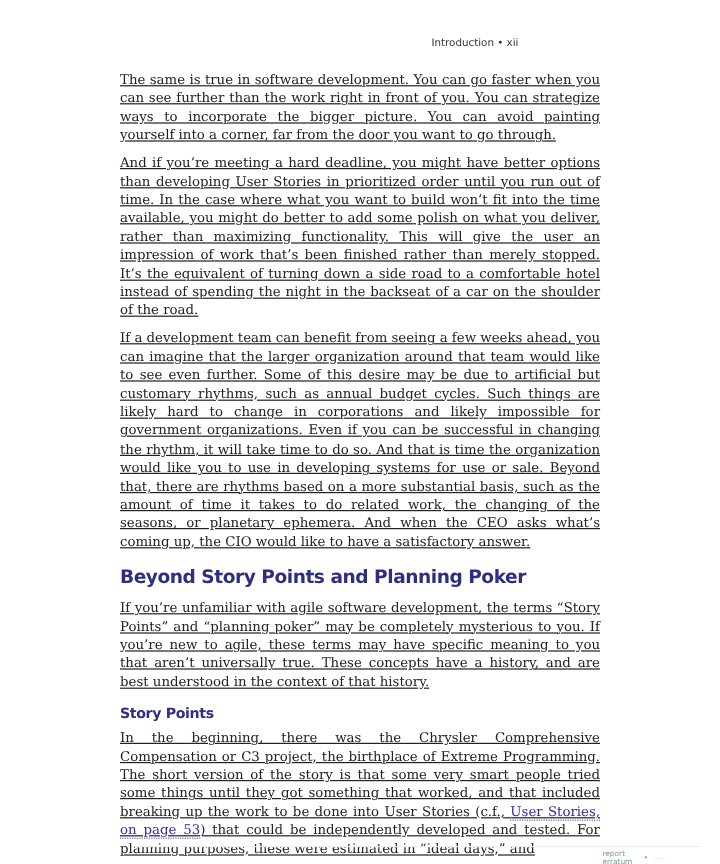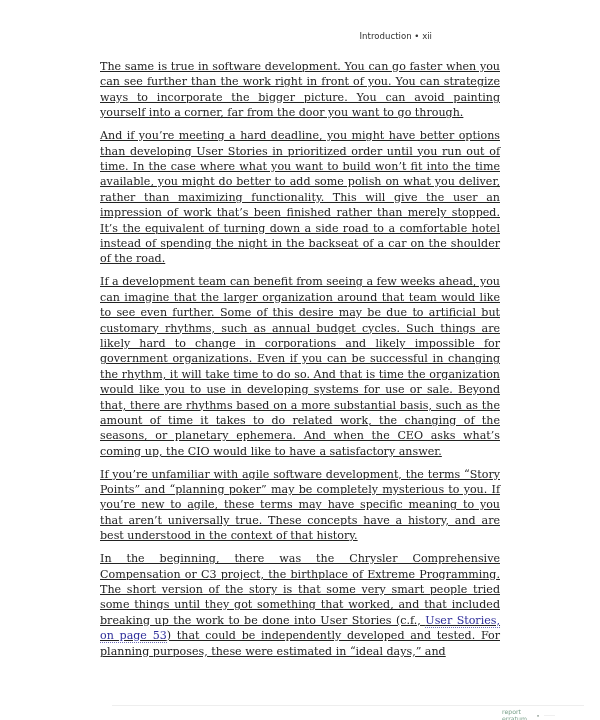"Beyond Story Points and Planning" div.h2 { html: none -> <div>Beyond Story Points and Planning Poker</div> }
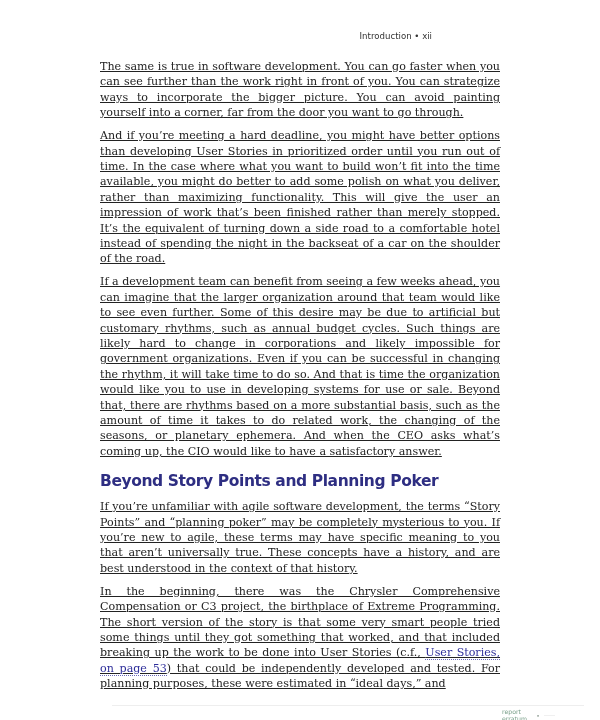"Story Points" div.h3 { html: none -> <div>Story Points</div> }
